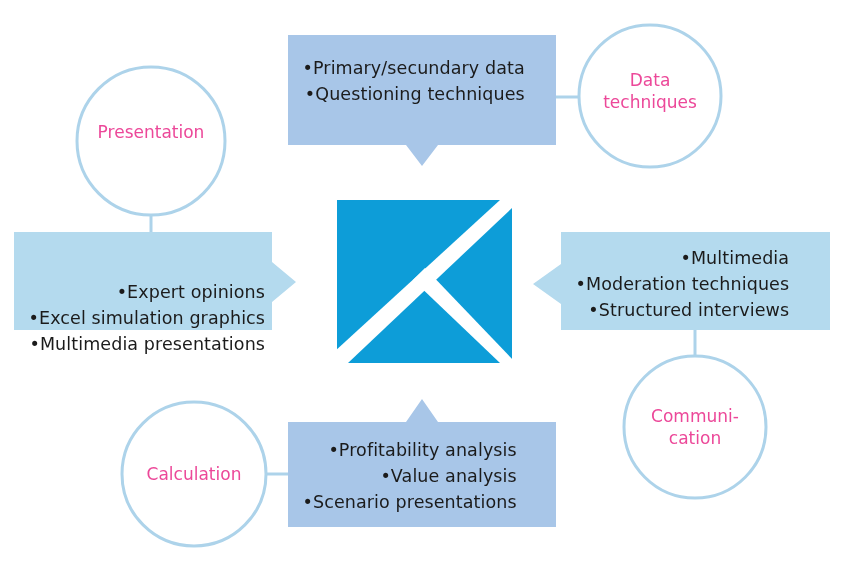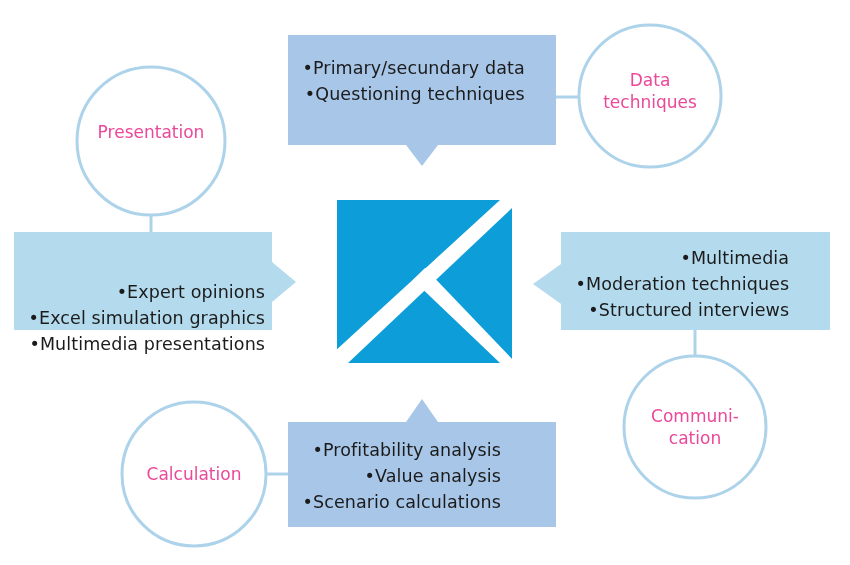"Scenario calculations" span { text: calculations -> presentations }
